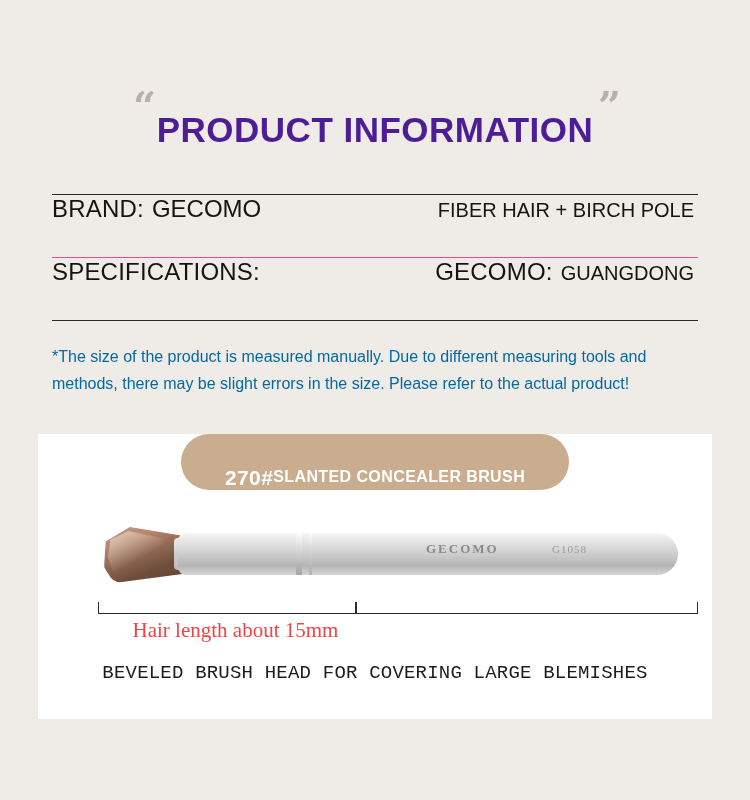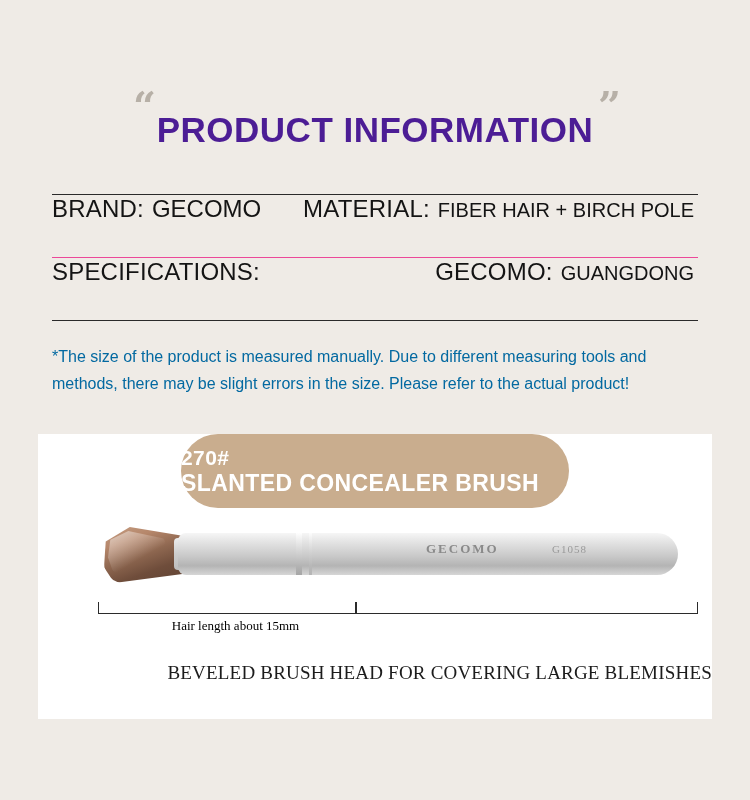"MATERIAL:" span.spec-label { html: <span>MATERIAL:</span> -> none }
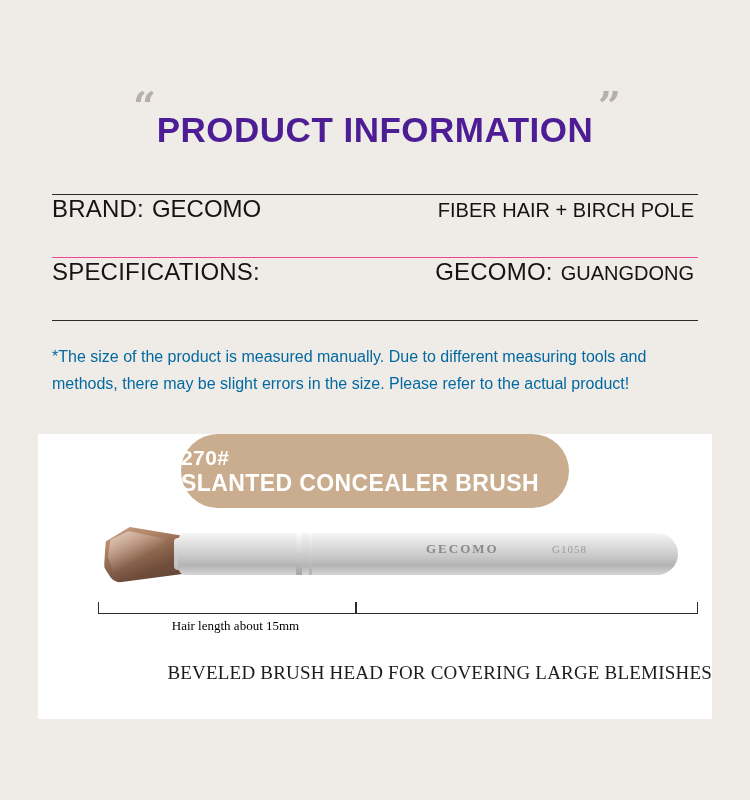"270#" .badge { align-items: flex-start -> flex-end; flex-direction: column -> row; height: 74px -> 56px }
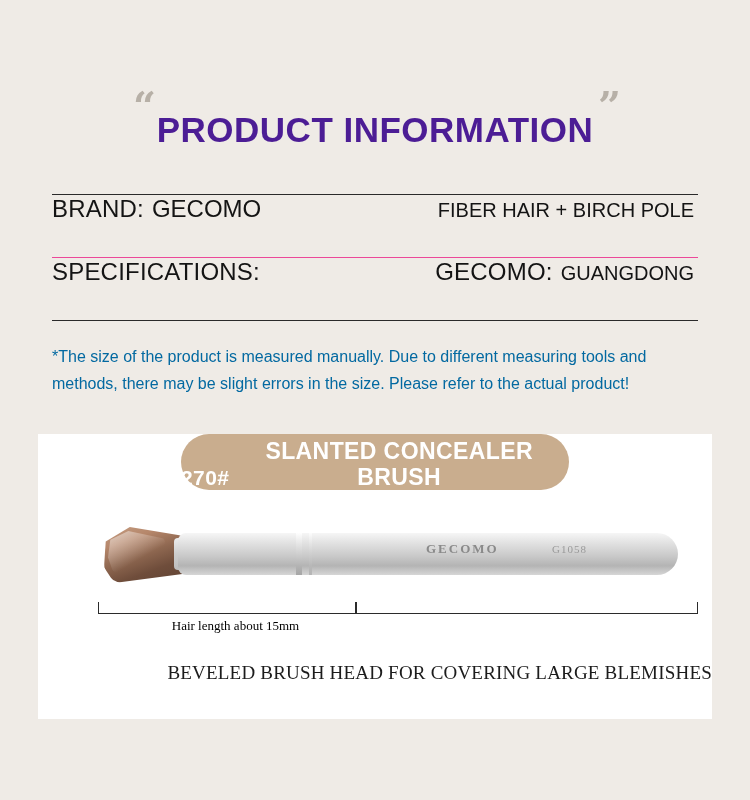"SLANTED CONCEALER BRUSH" .badge-line2 { font-size: 23px -> 16px }
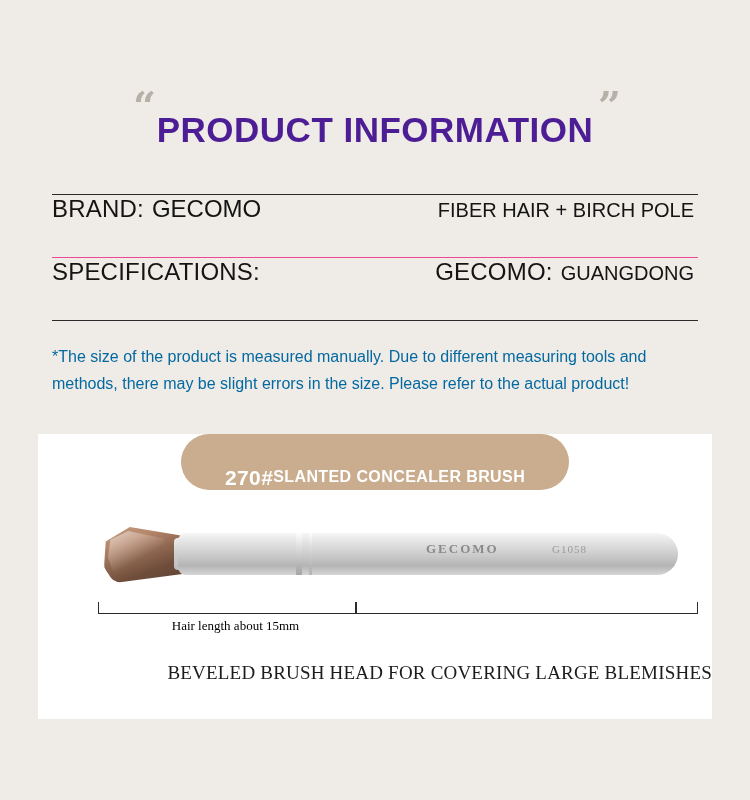"Hair length about 15mm" .measure-labels span { color: #000000 -> #ef4444; font-size: 13px -> 21px }
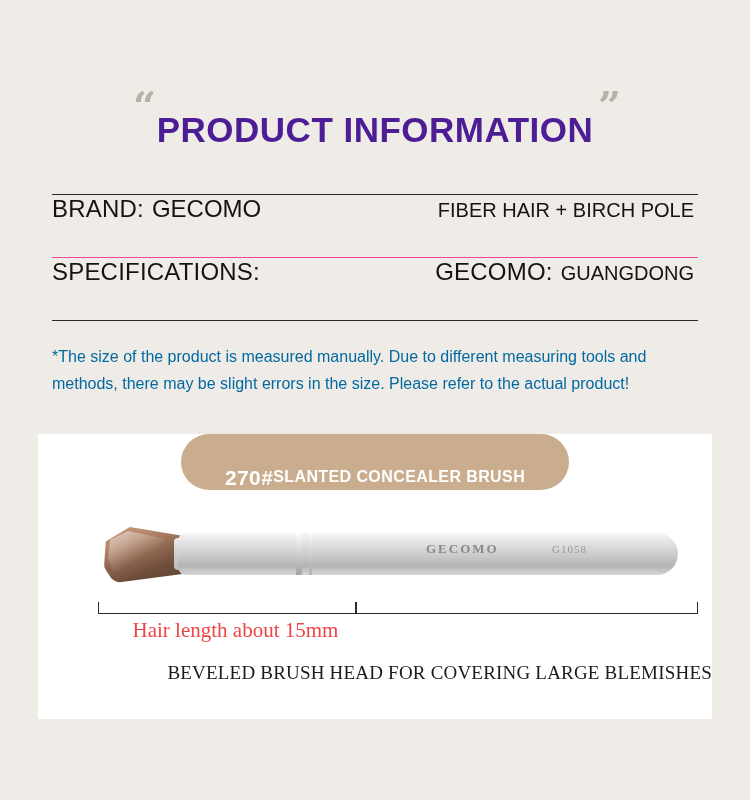"BEVELED BRUSH HEAD FOR COVERING" .caption { font-family: Liberation Serif, serif -> Liberation Mono, monospace; text-align: right -> center }
